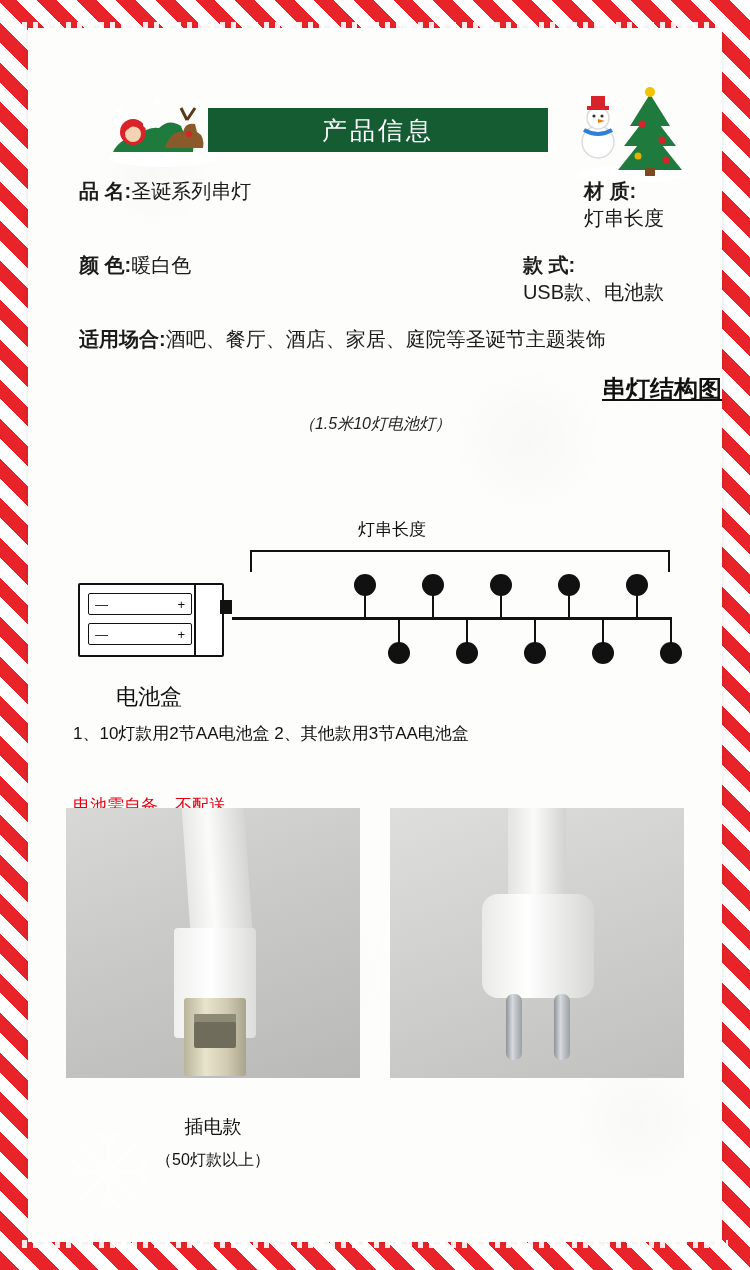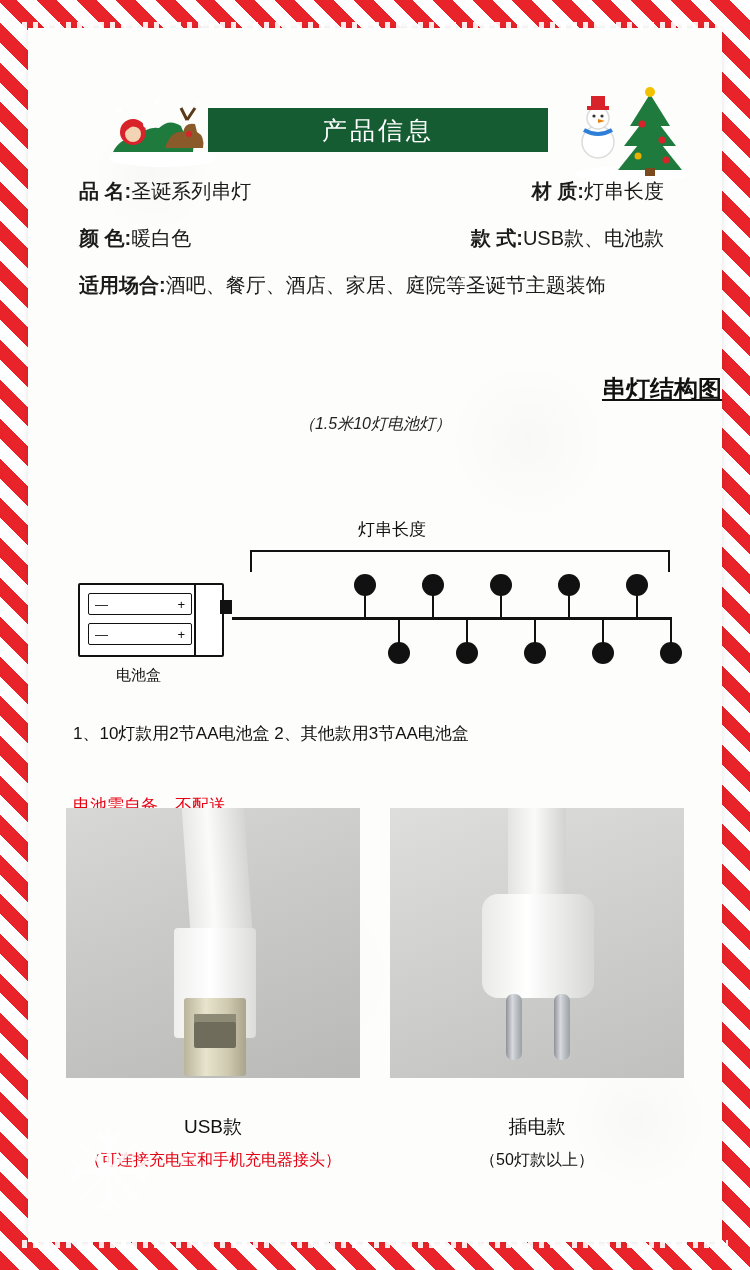"材 质:" .spec-col.right { flex-direction: none -> column }
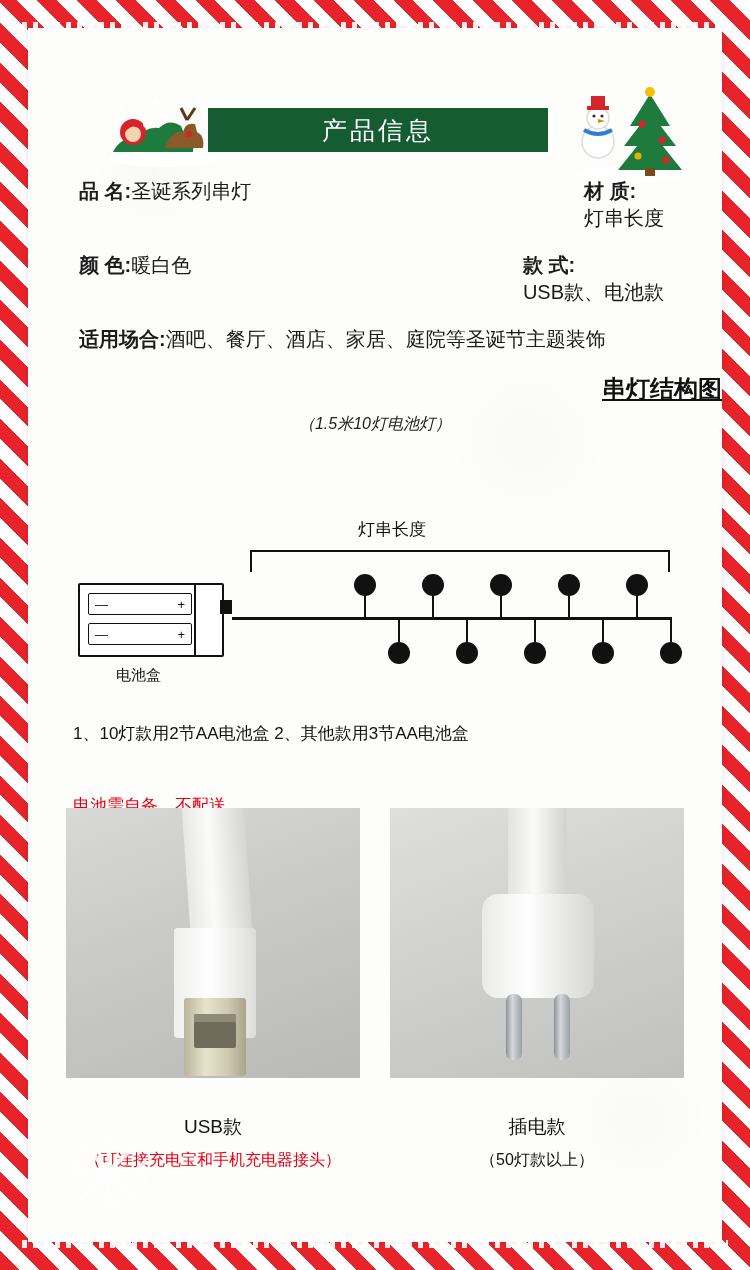"电池盒" .batt-label { font-size: 15px -> 22px; top: 188px -> 204px }
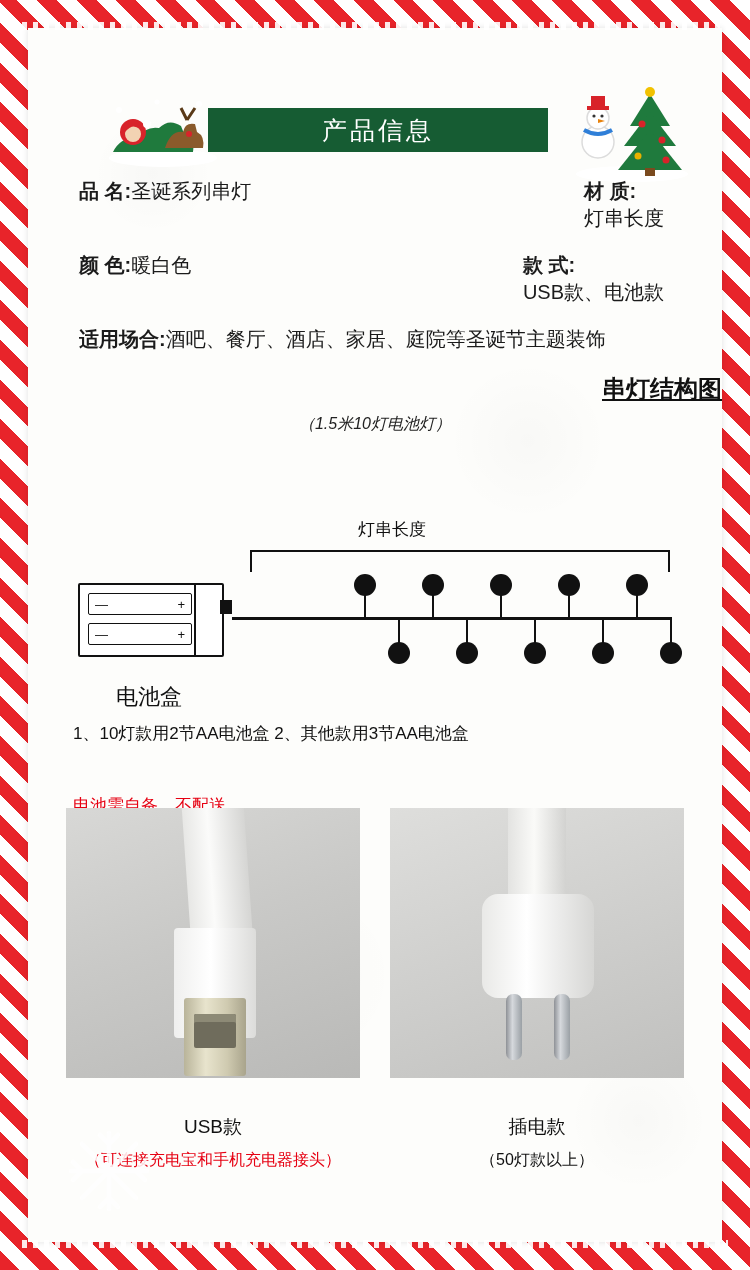"USB款" div.cap-col { html: <div> <div>USB款</div> <div>（可连接充电宝和手机充电器接头）</div> </div> -> none }
